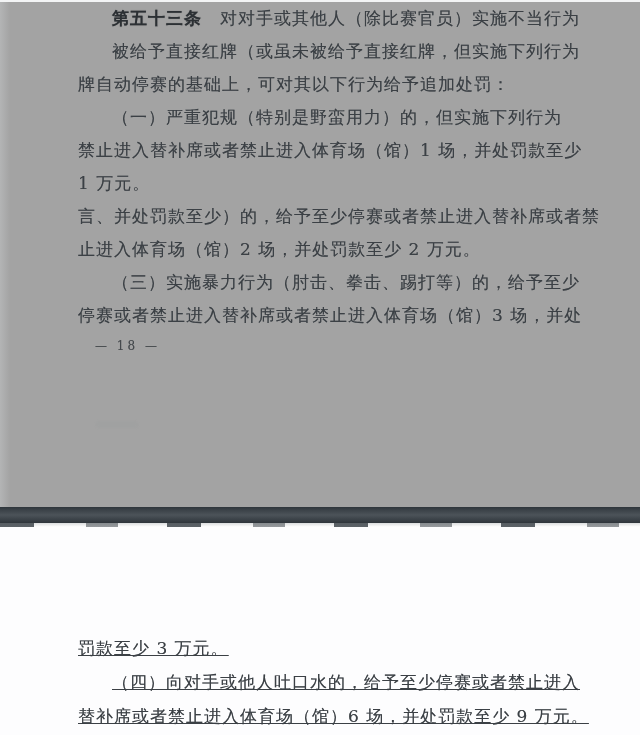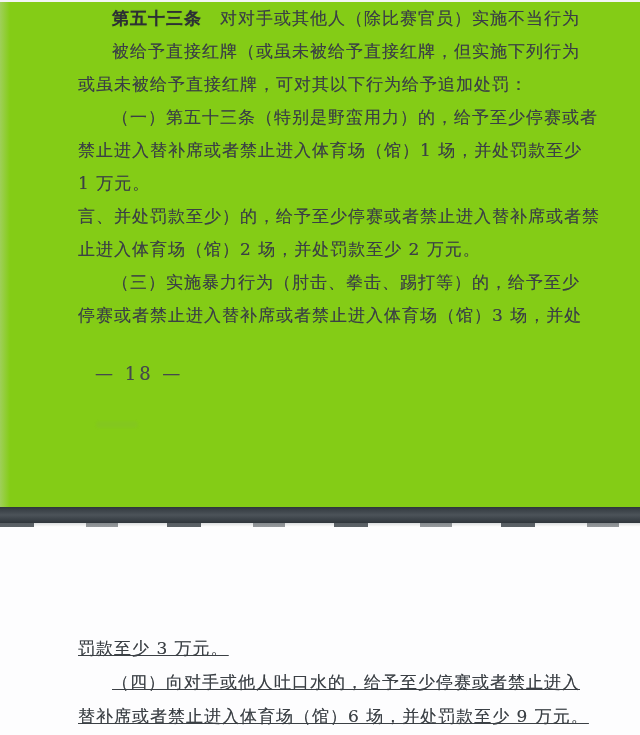"第五十三条 对对手或其他人（除比赛官员）实施不当行为" .page-top { background: #84cc16 -> #a3a3a3 }
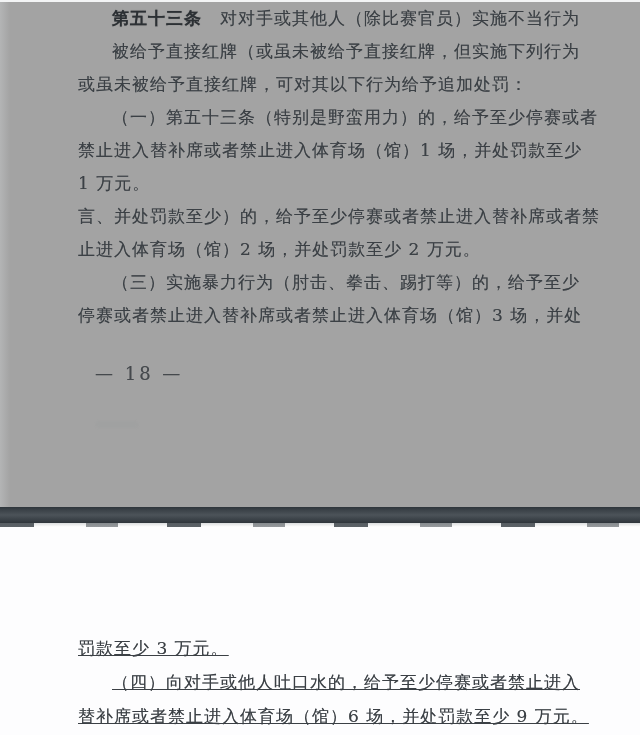"或虽未被给予直接红牌，可对其以下行为给予追加处罚：" div.line { text: 或虽未被给予直接红牌 -> 牌自动停赛的基础上 }
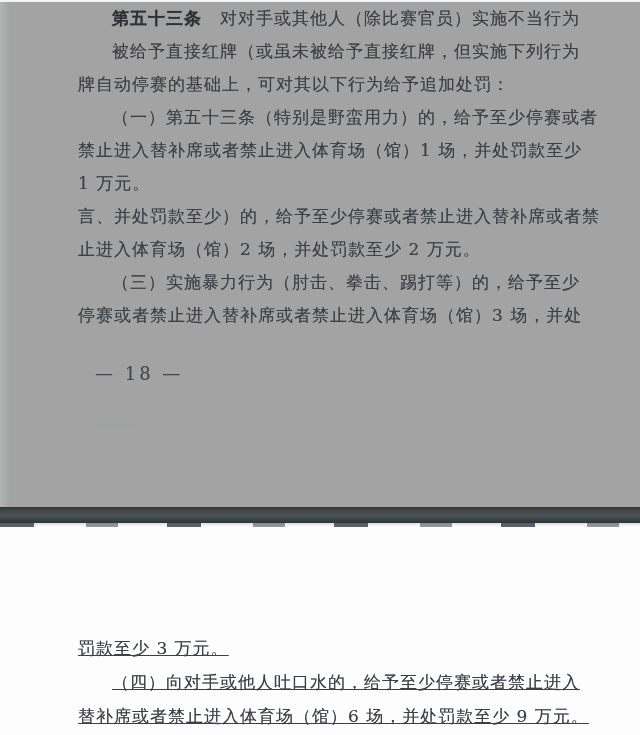"（一）第五十三条（特别是野蛮用力）的，给予至少停赛或者" div.line { text: 第五十三条（特别是野蛮用力）的，给予至少停赛或者 -> 严重犯规（特别是野蛮用力）的，但实施下列行为 }
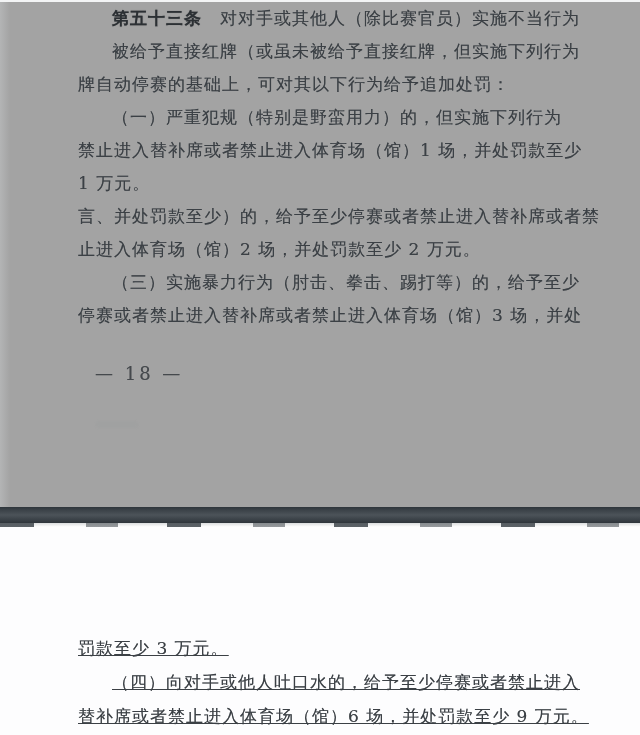"— 18 —" .page-number { font-size: 18px -> 12px; margin-top: 28px -> none }
